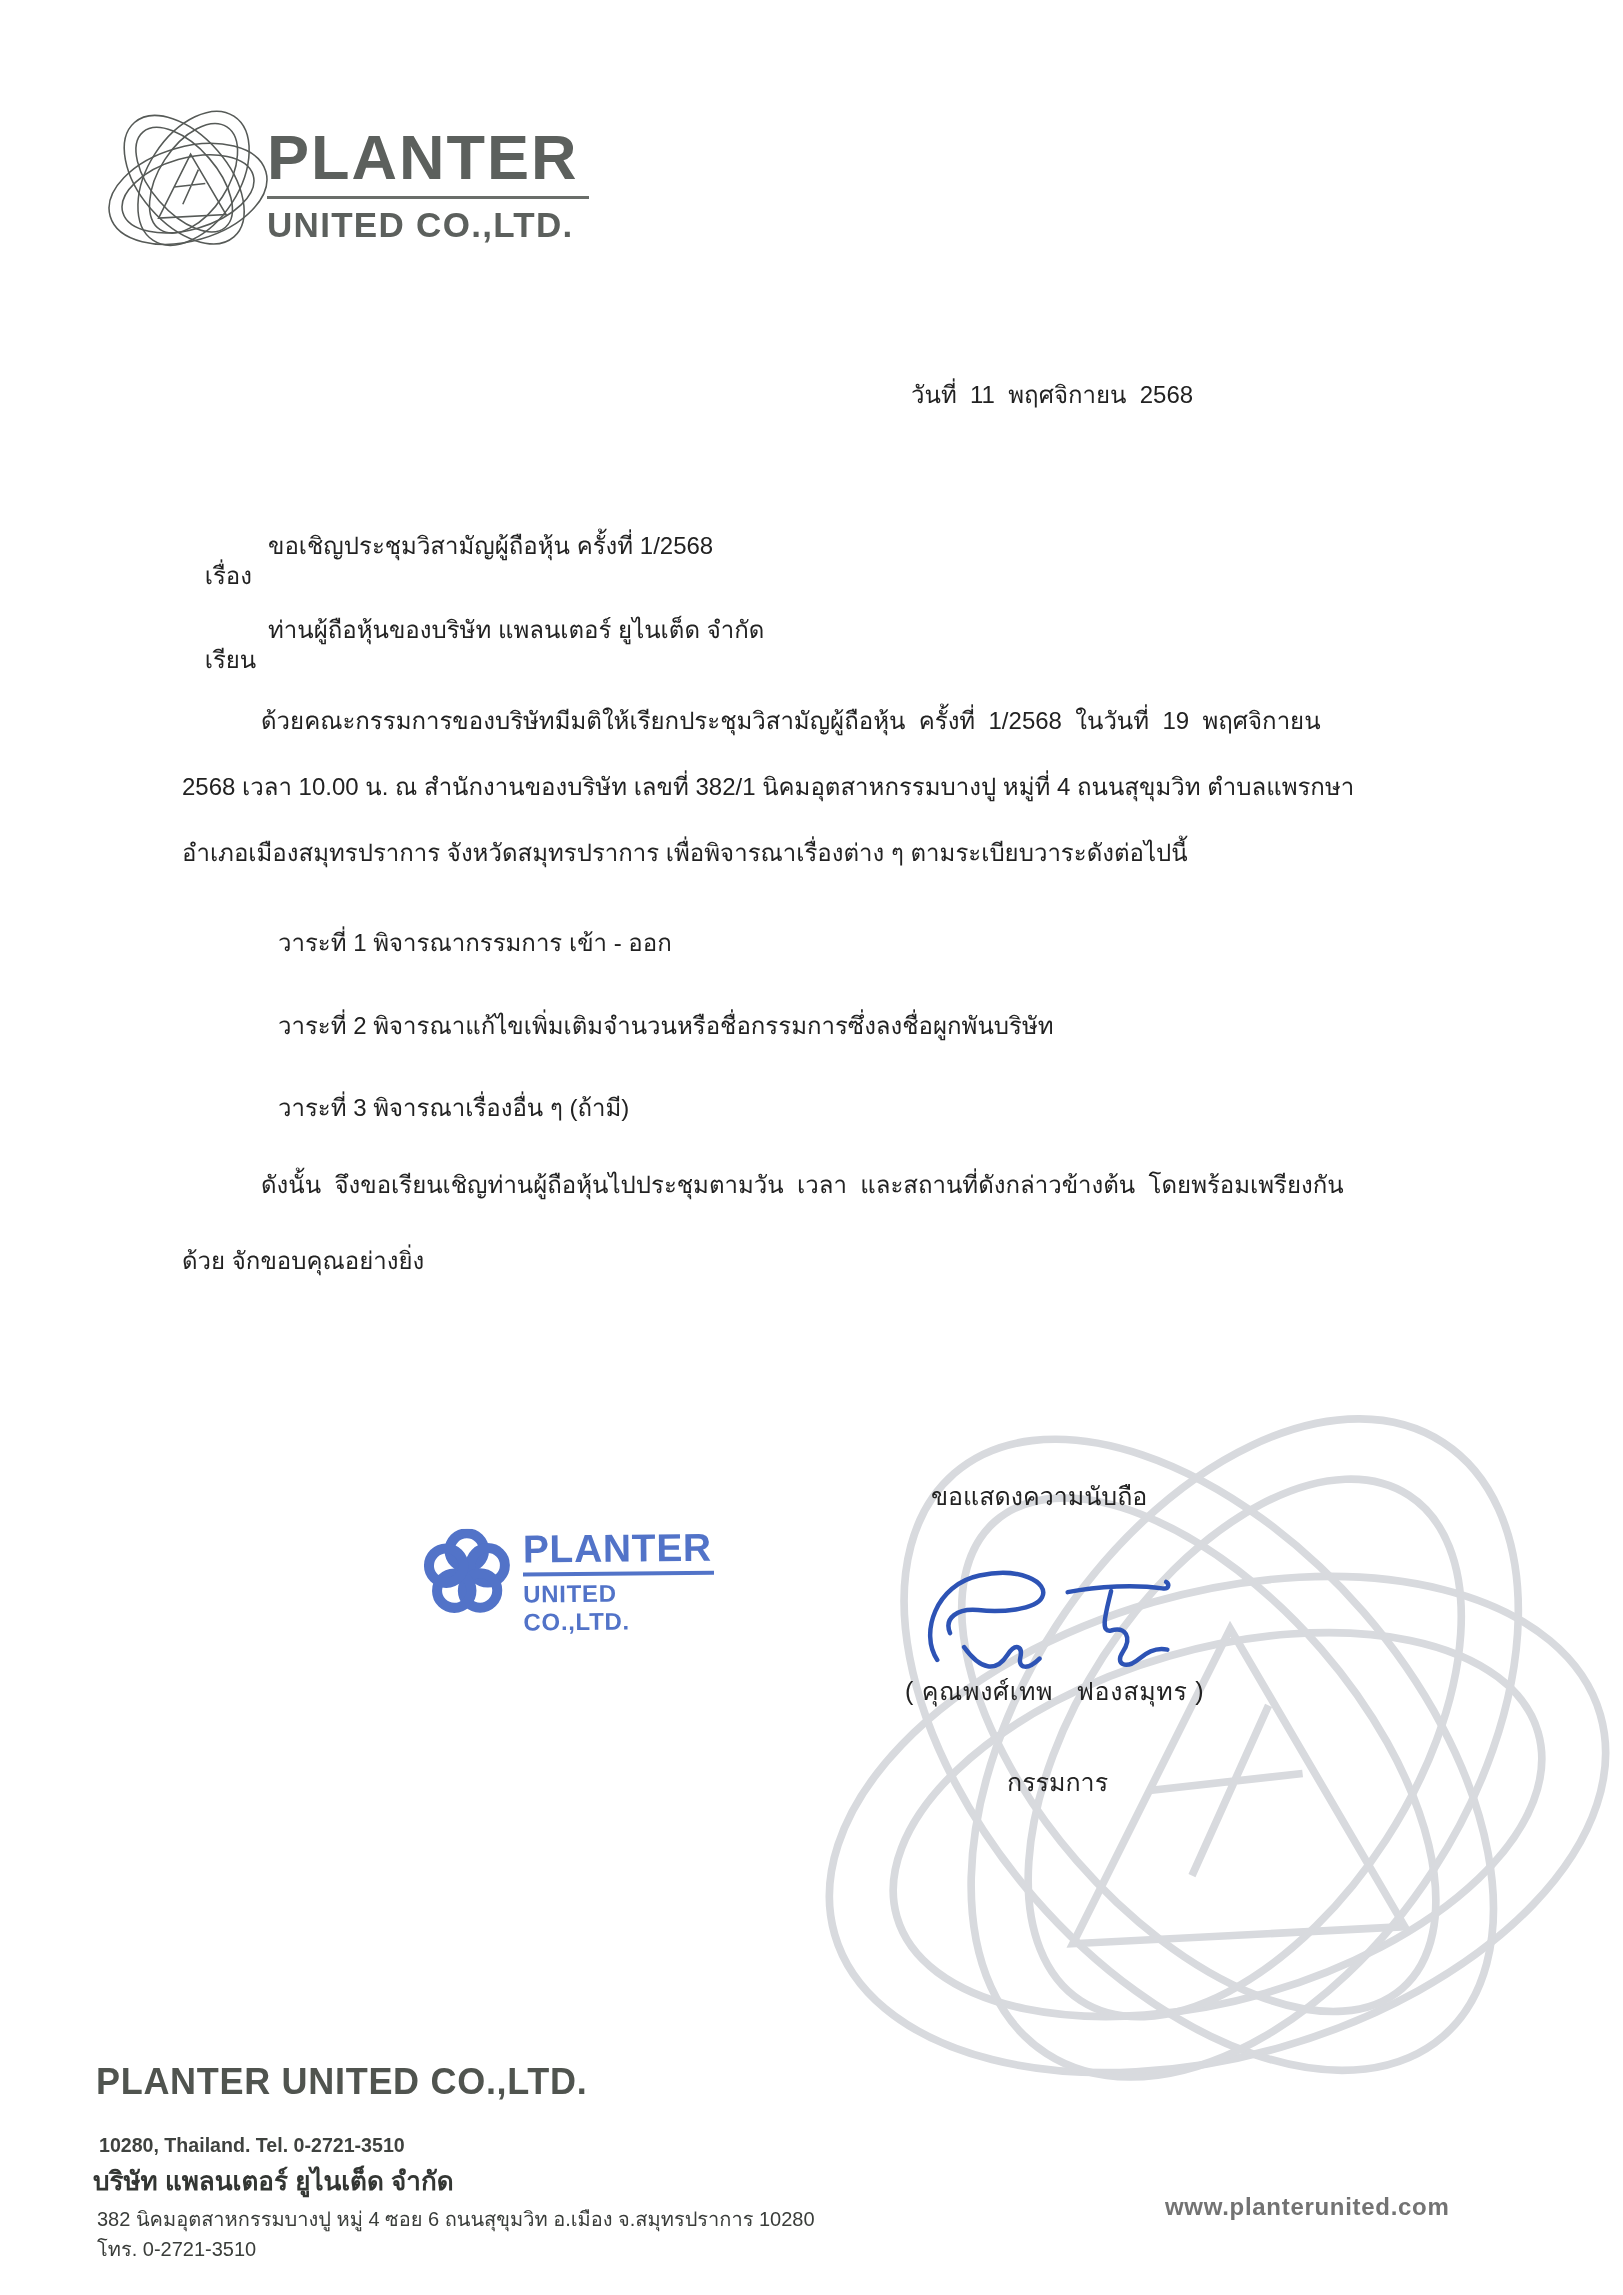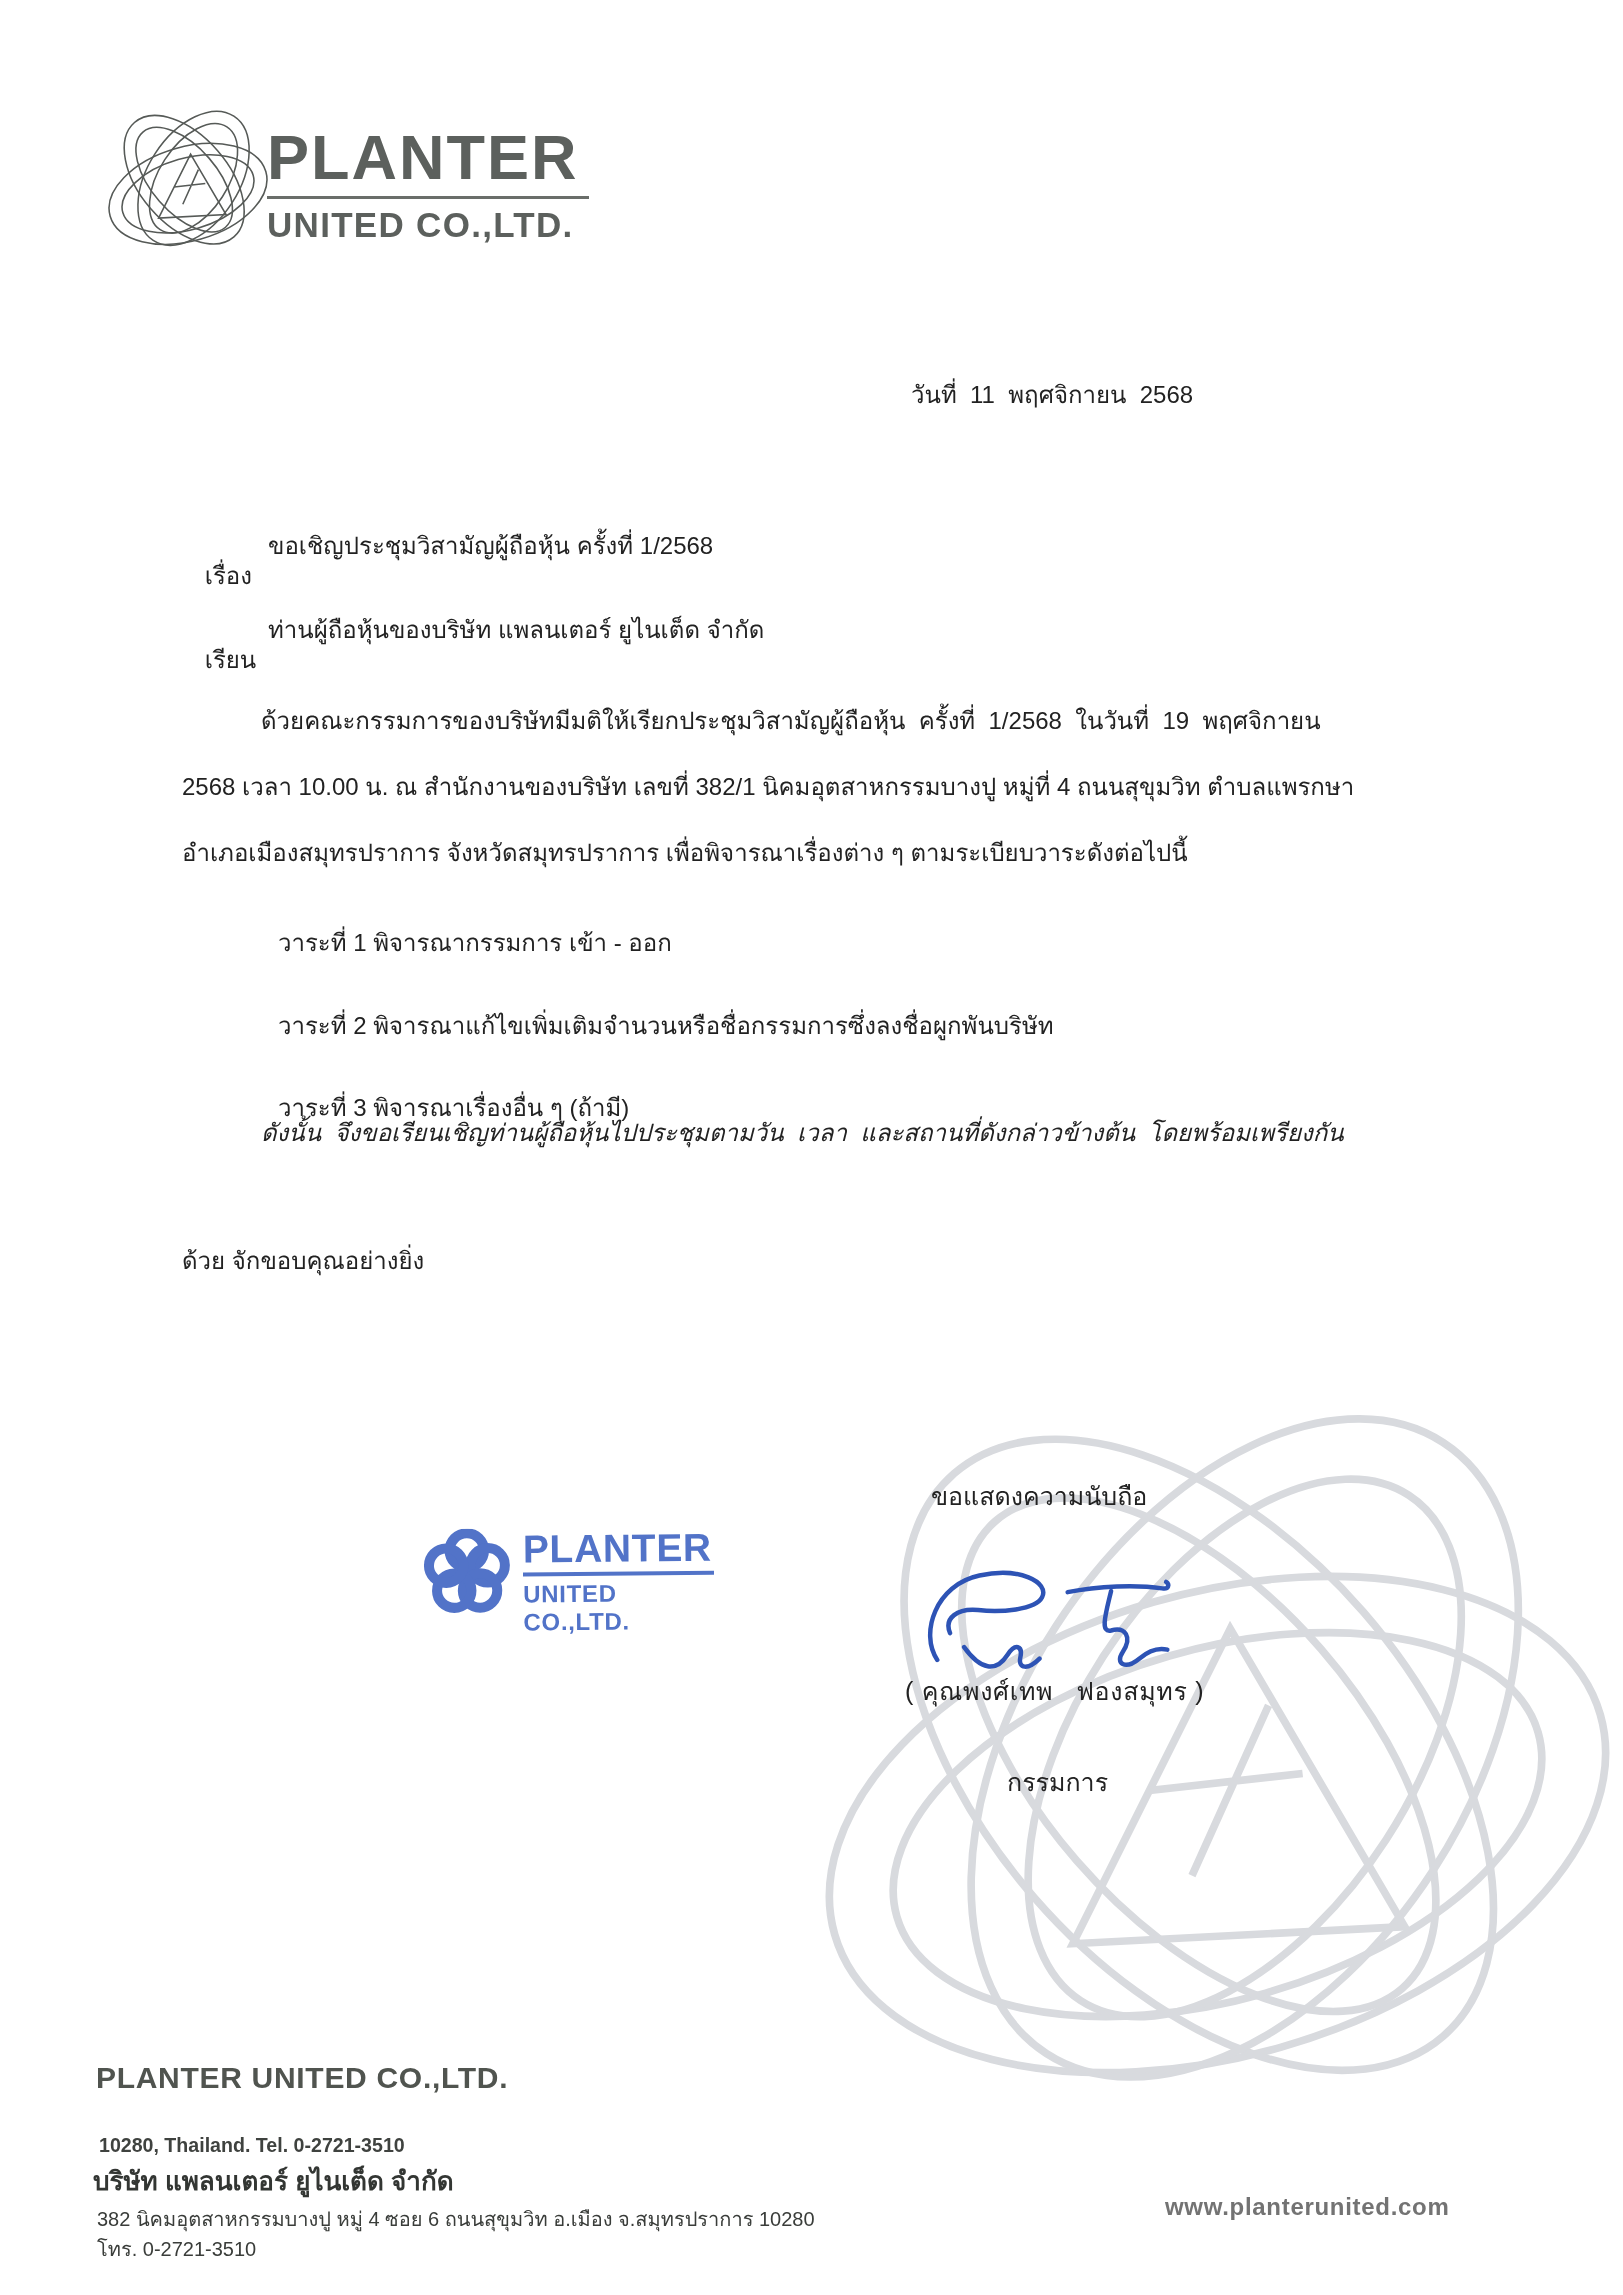"ดังนั้น" .c1 { font-style: italic -> none; top: 1118px -> 1170px }
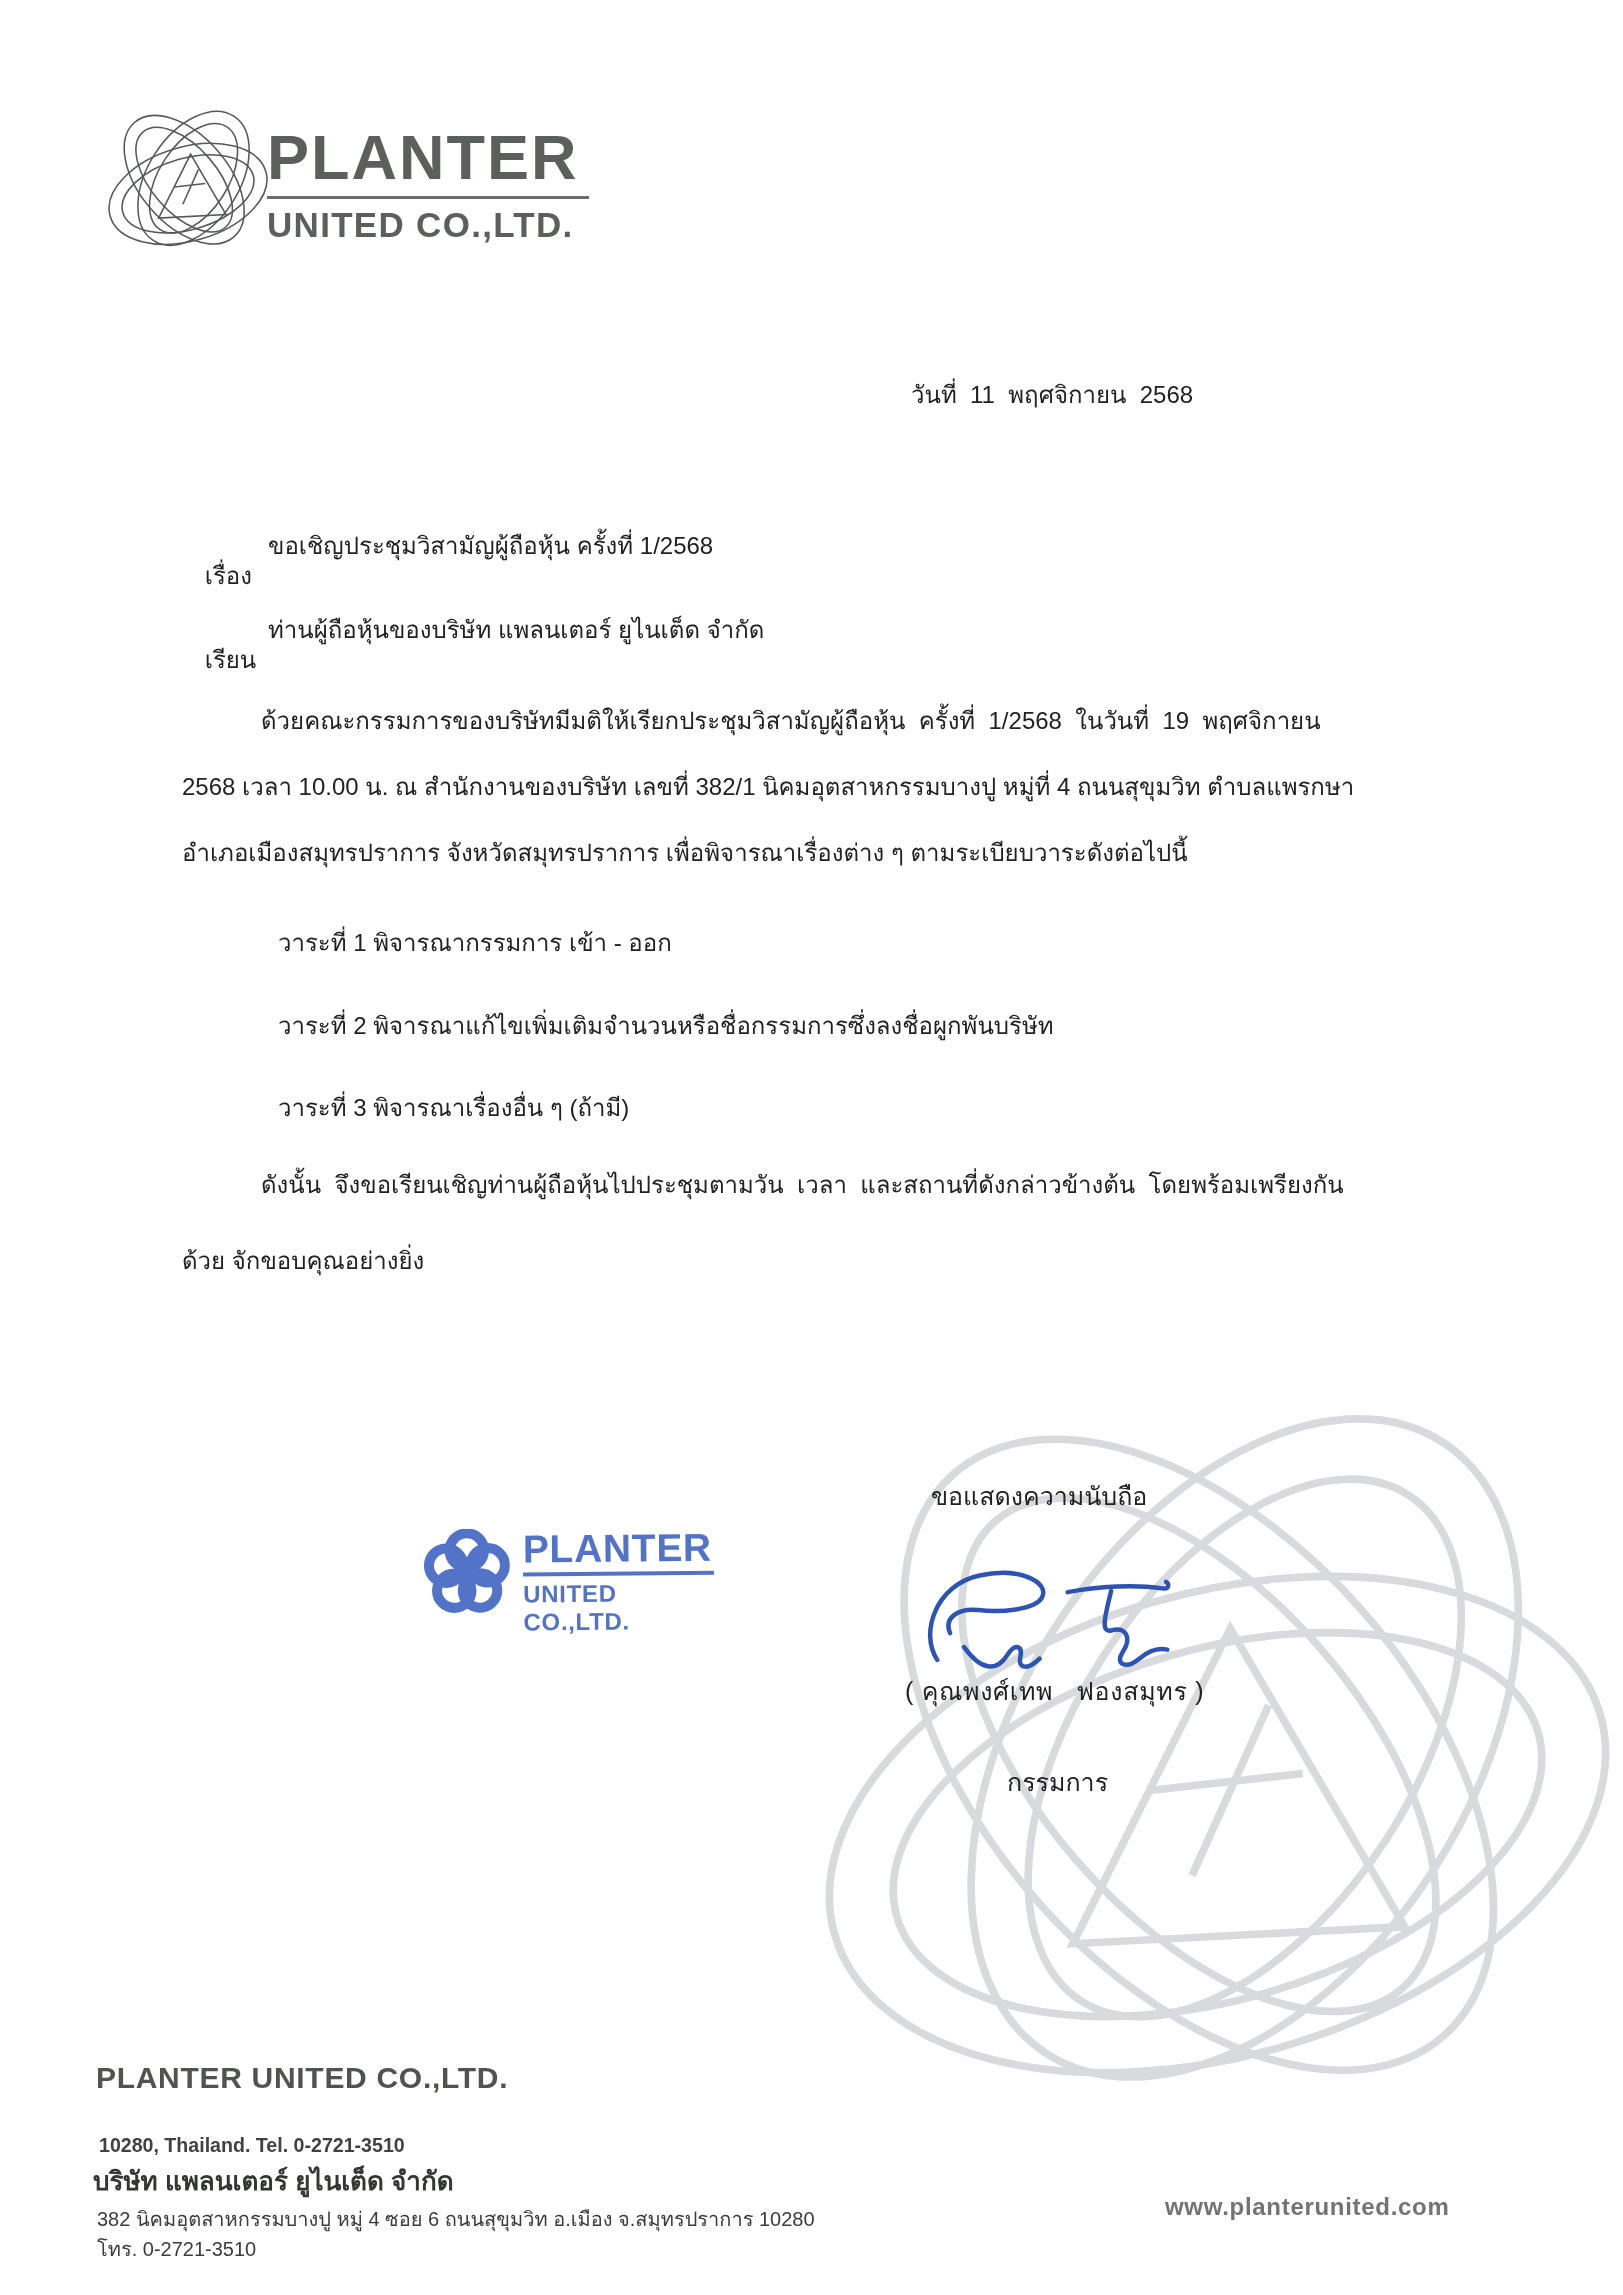"PLANTER UNITED CO.,LTD." .ft-en-co { font-size: 30px -> 36px }
